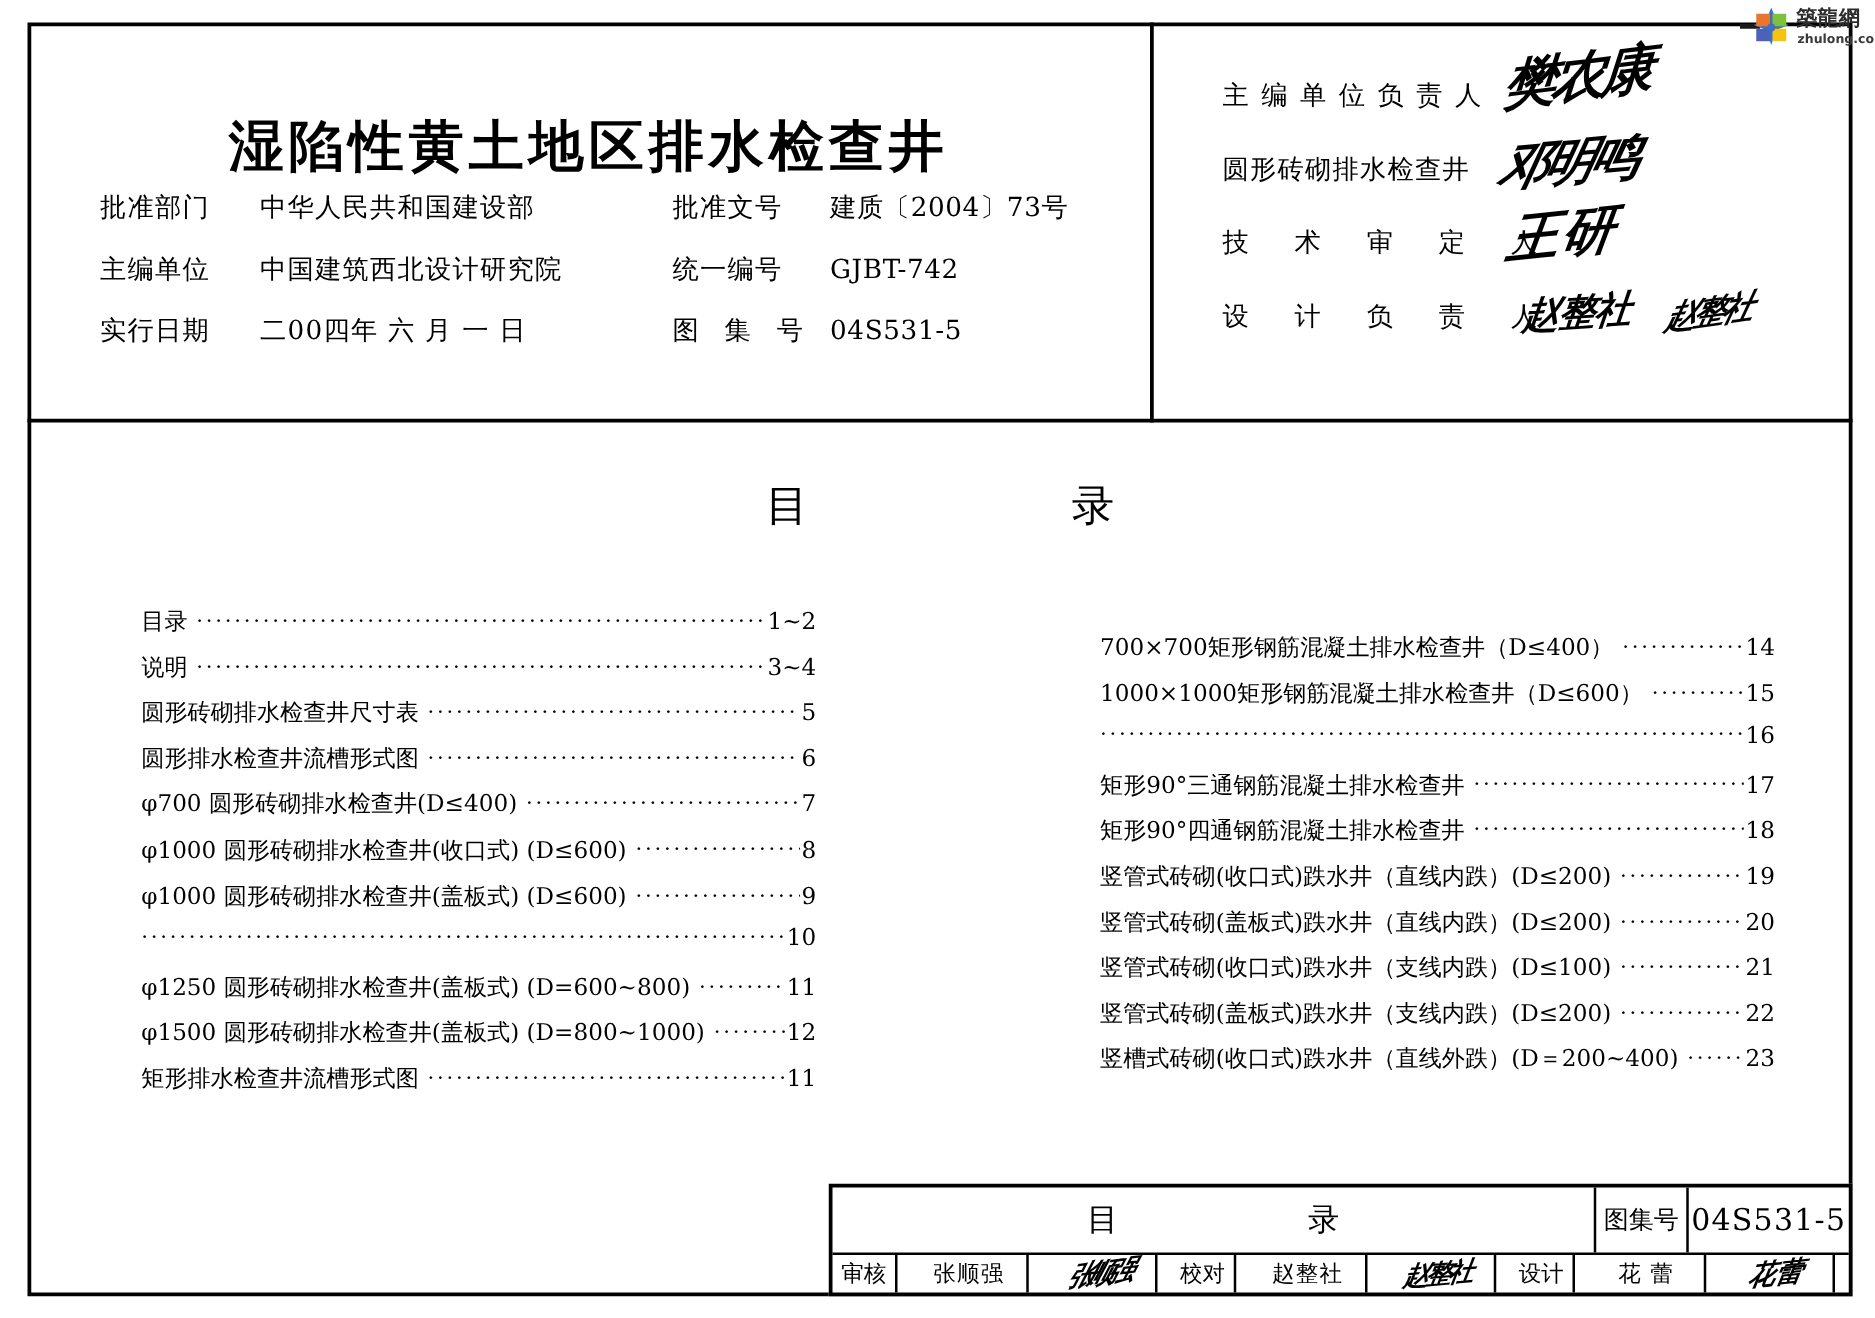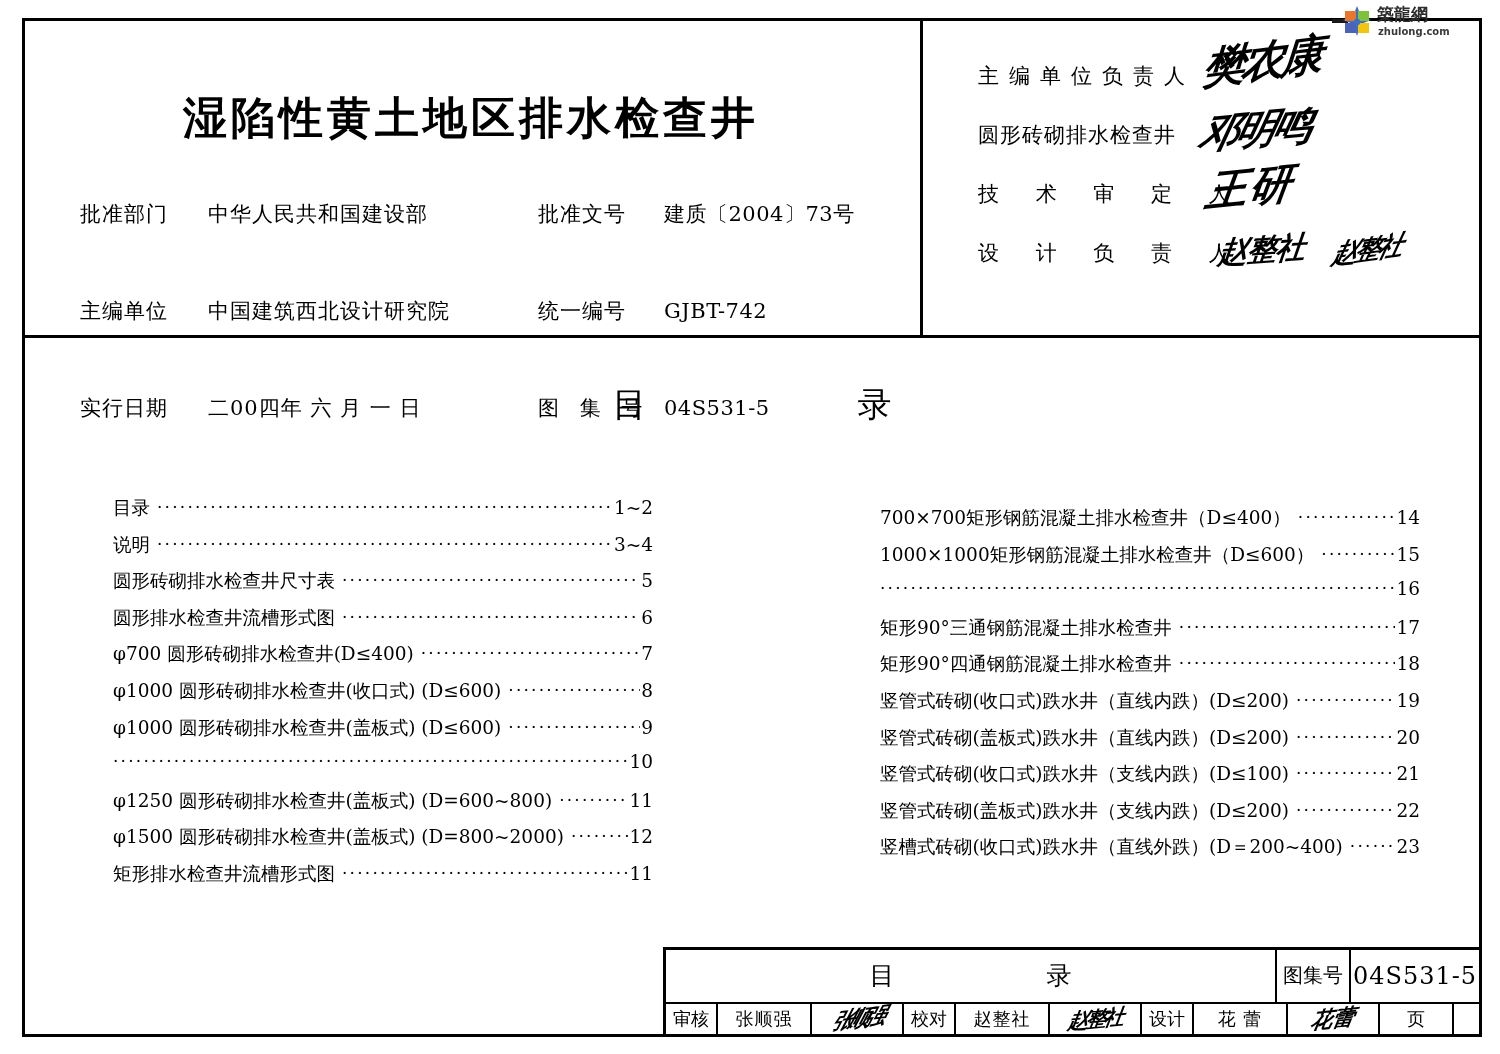"築龍網" #logo { left: 1332px -> 1392px }
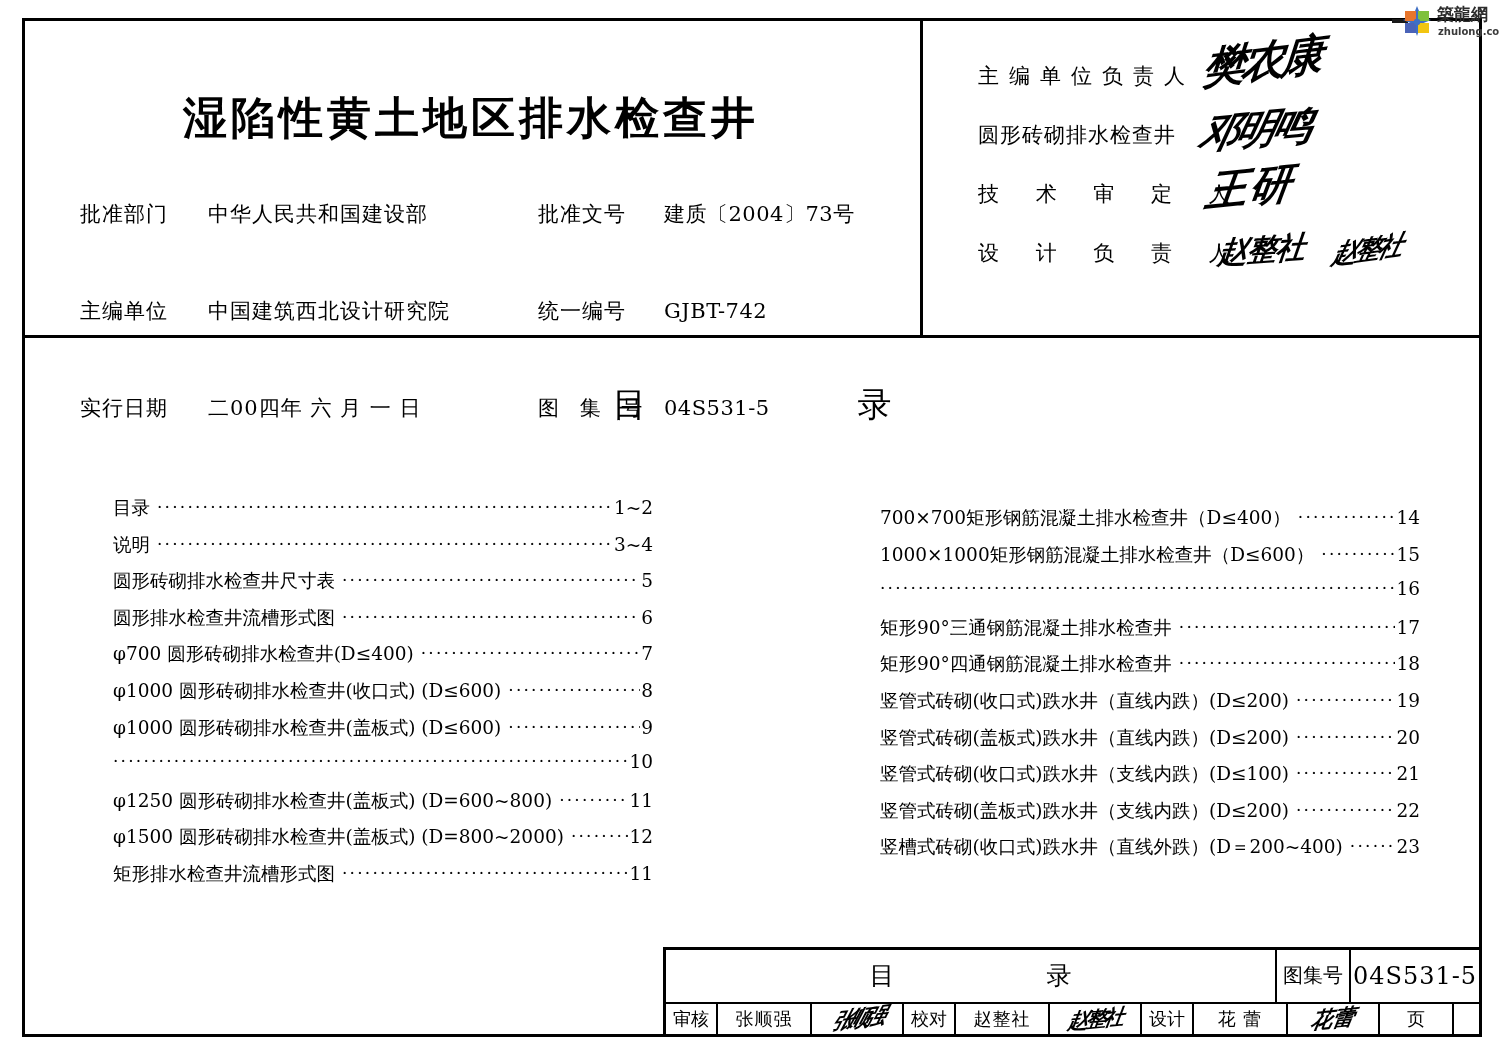"批准部门" .hdr-row { margin-top: 48px -> none }
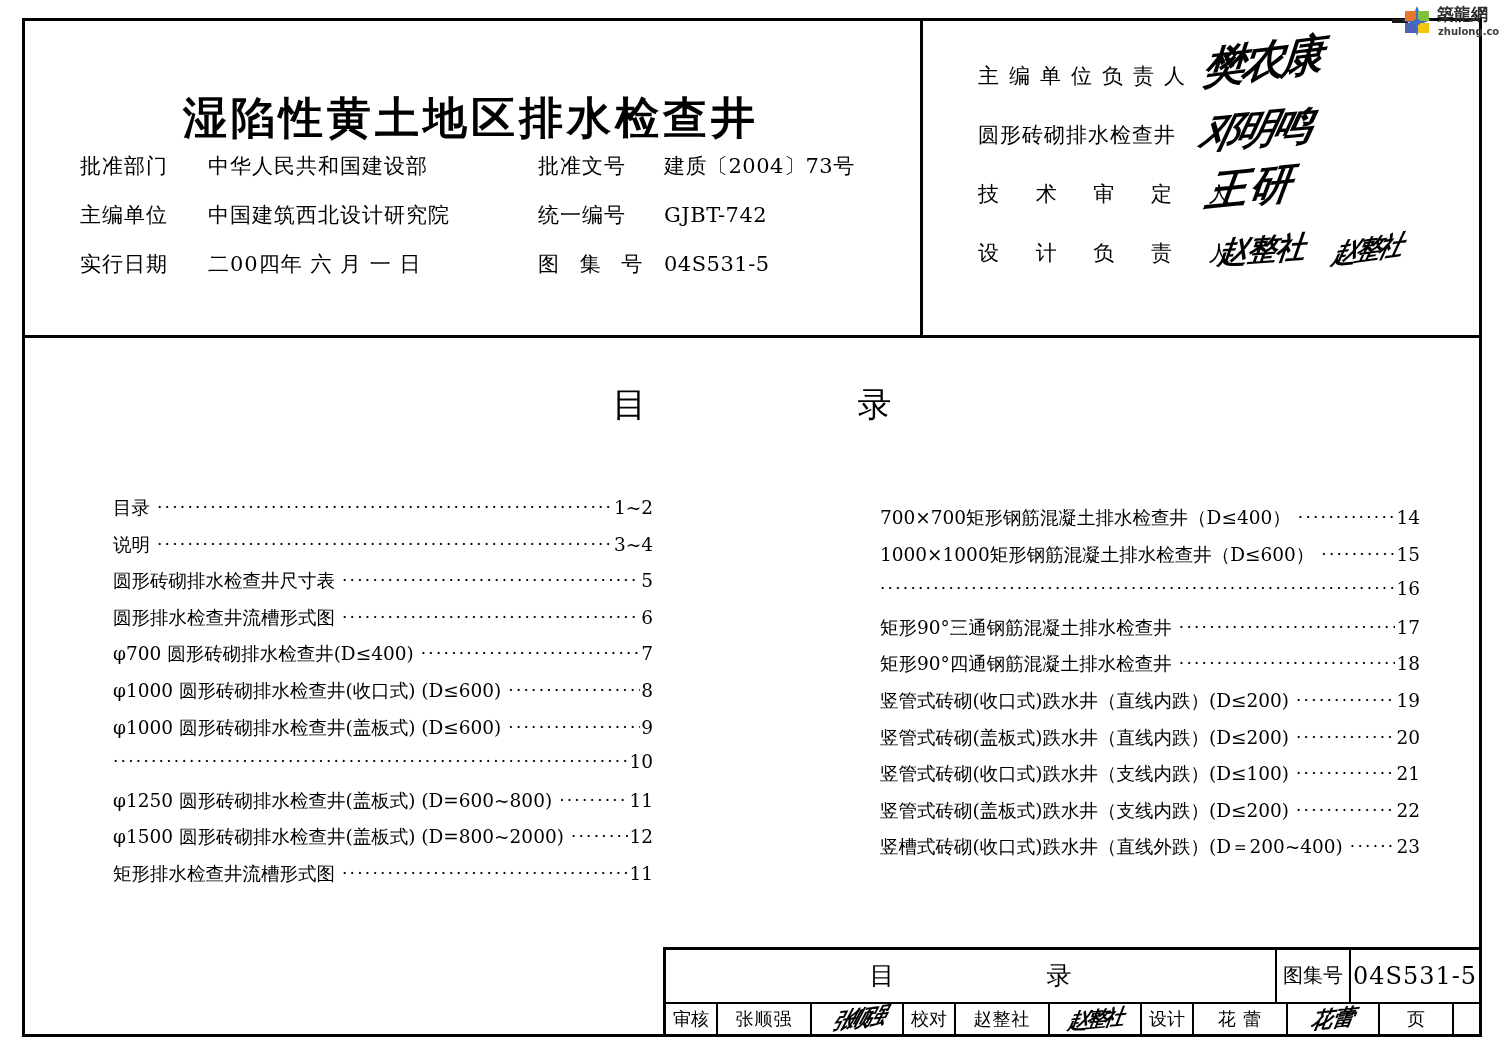"目录" #toc-left { top: 495px -> 484px }
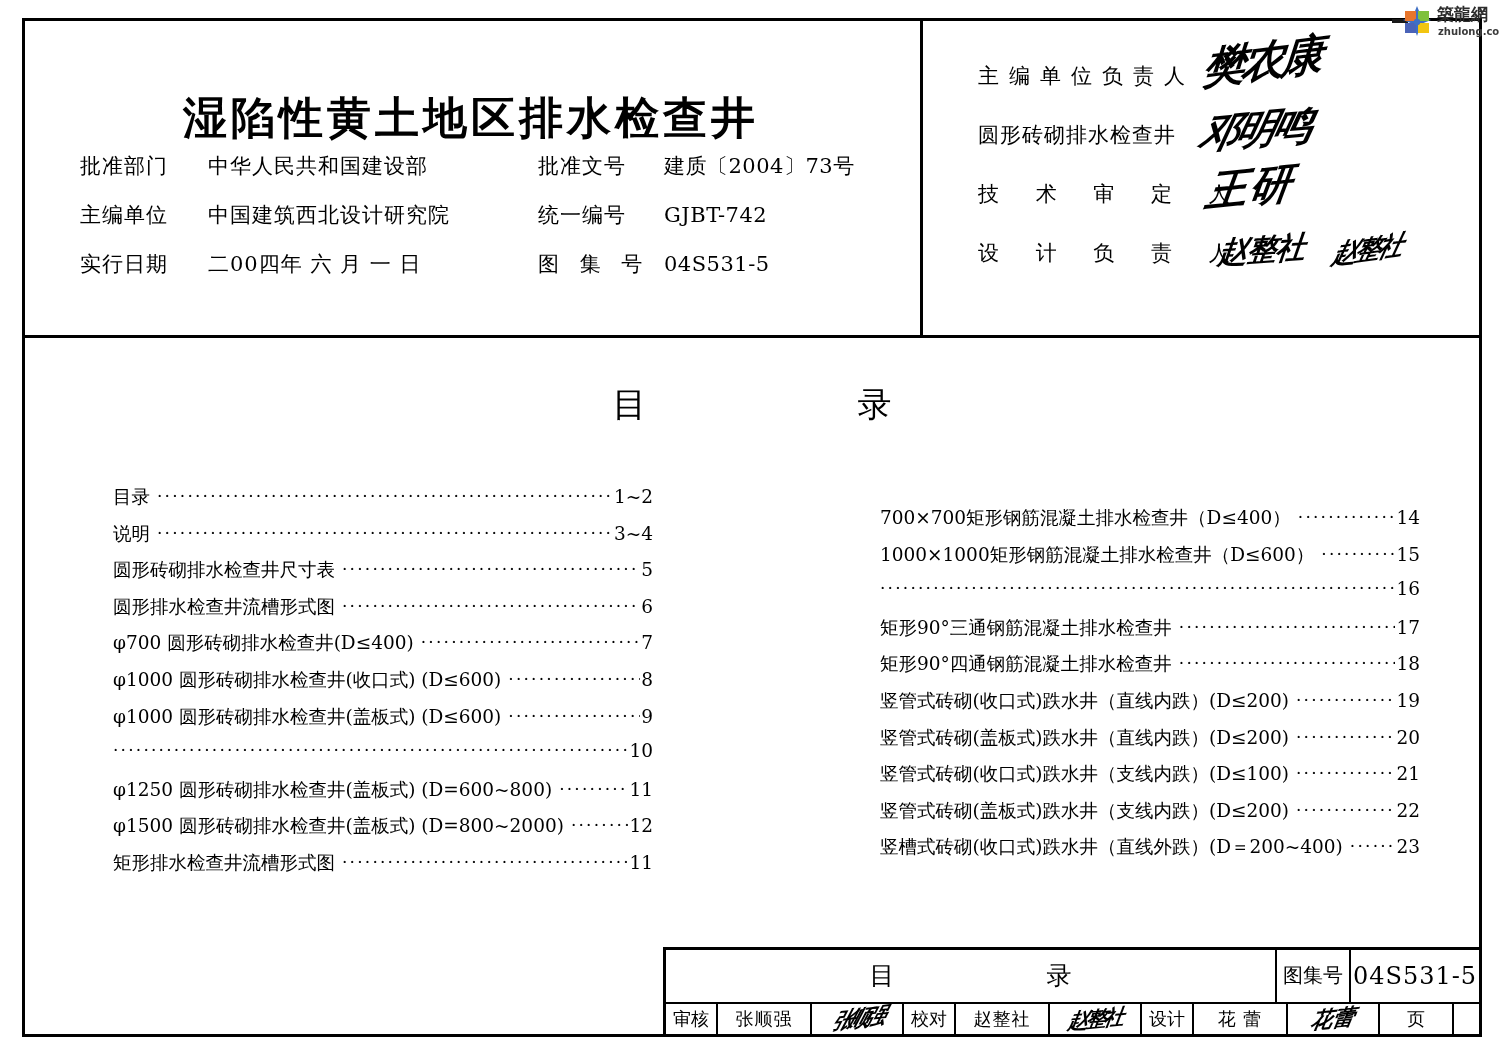"φ1500 圆形砖砌排水检查井(盖板式) (D=800~2000)" span.toc-title { text: 2000 -> 1000 }
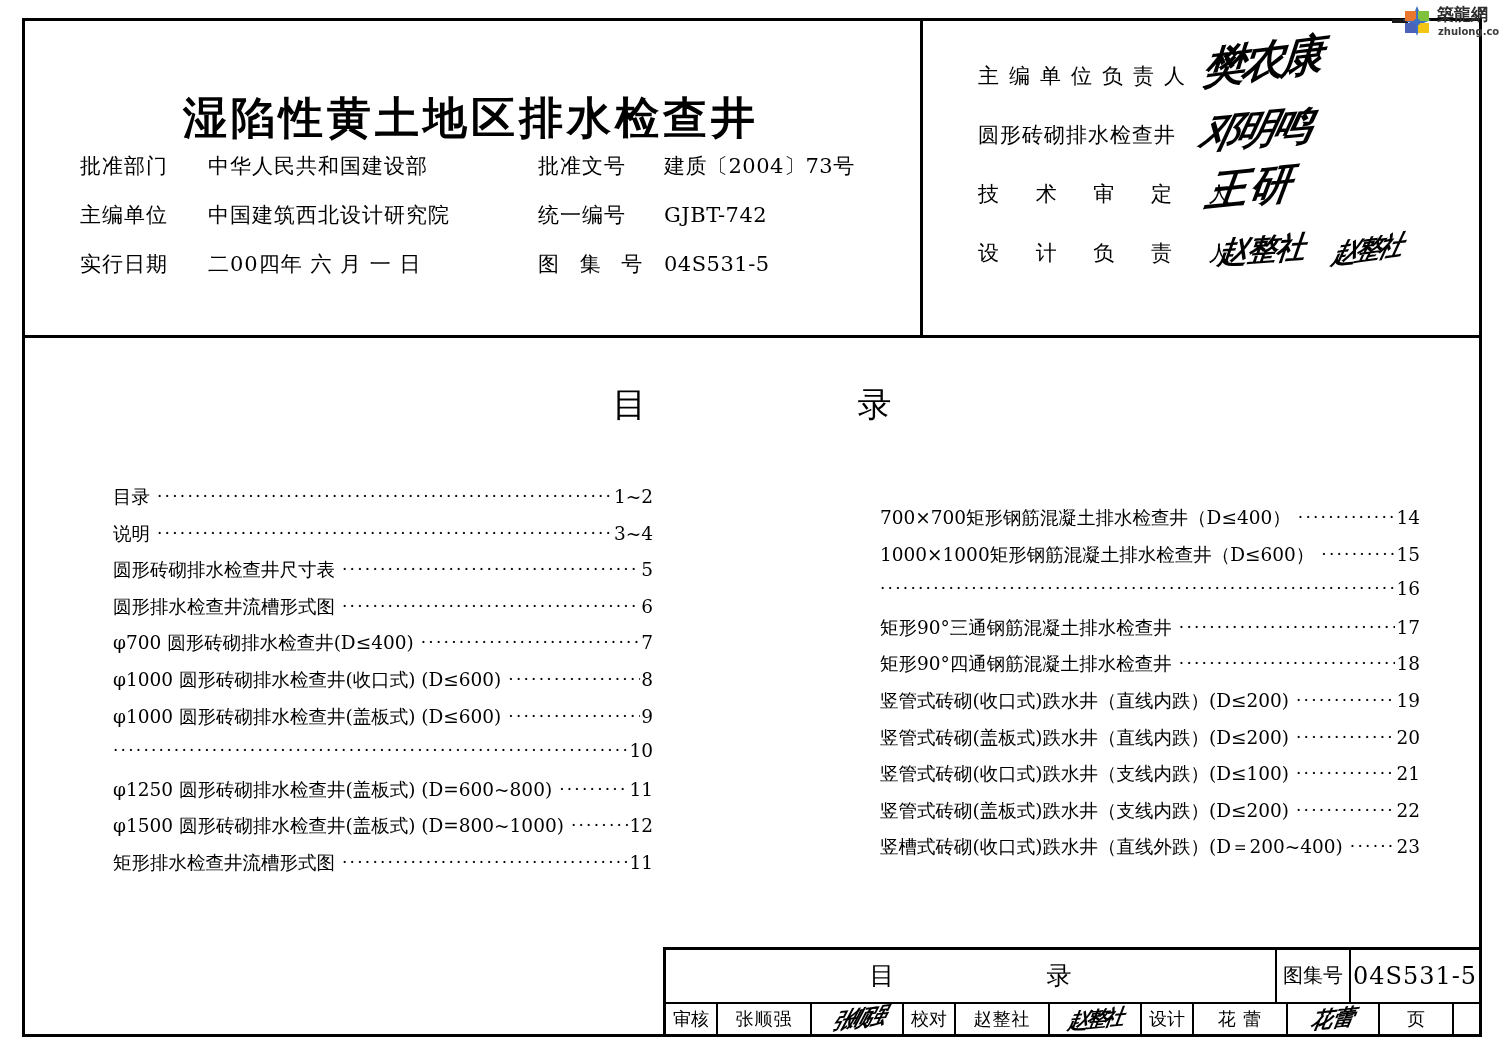"审核" #tb-lower { gap: none -> 11px }
